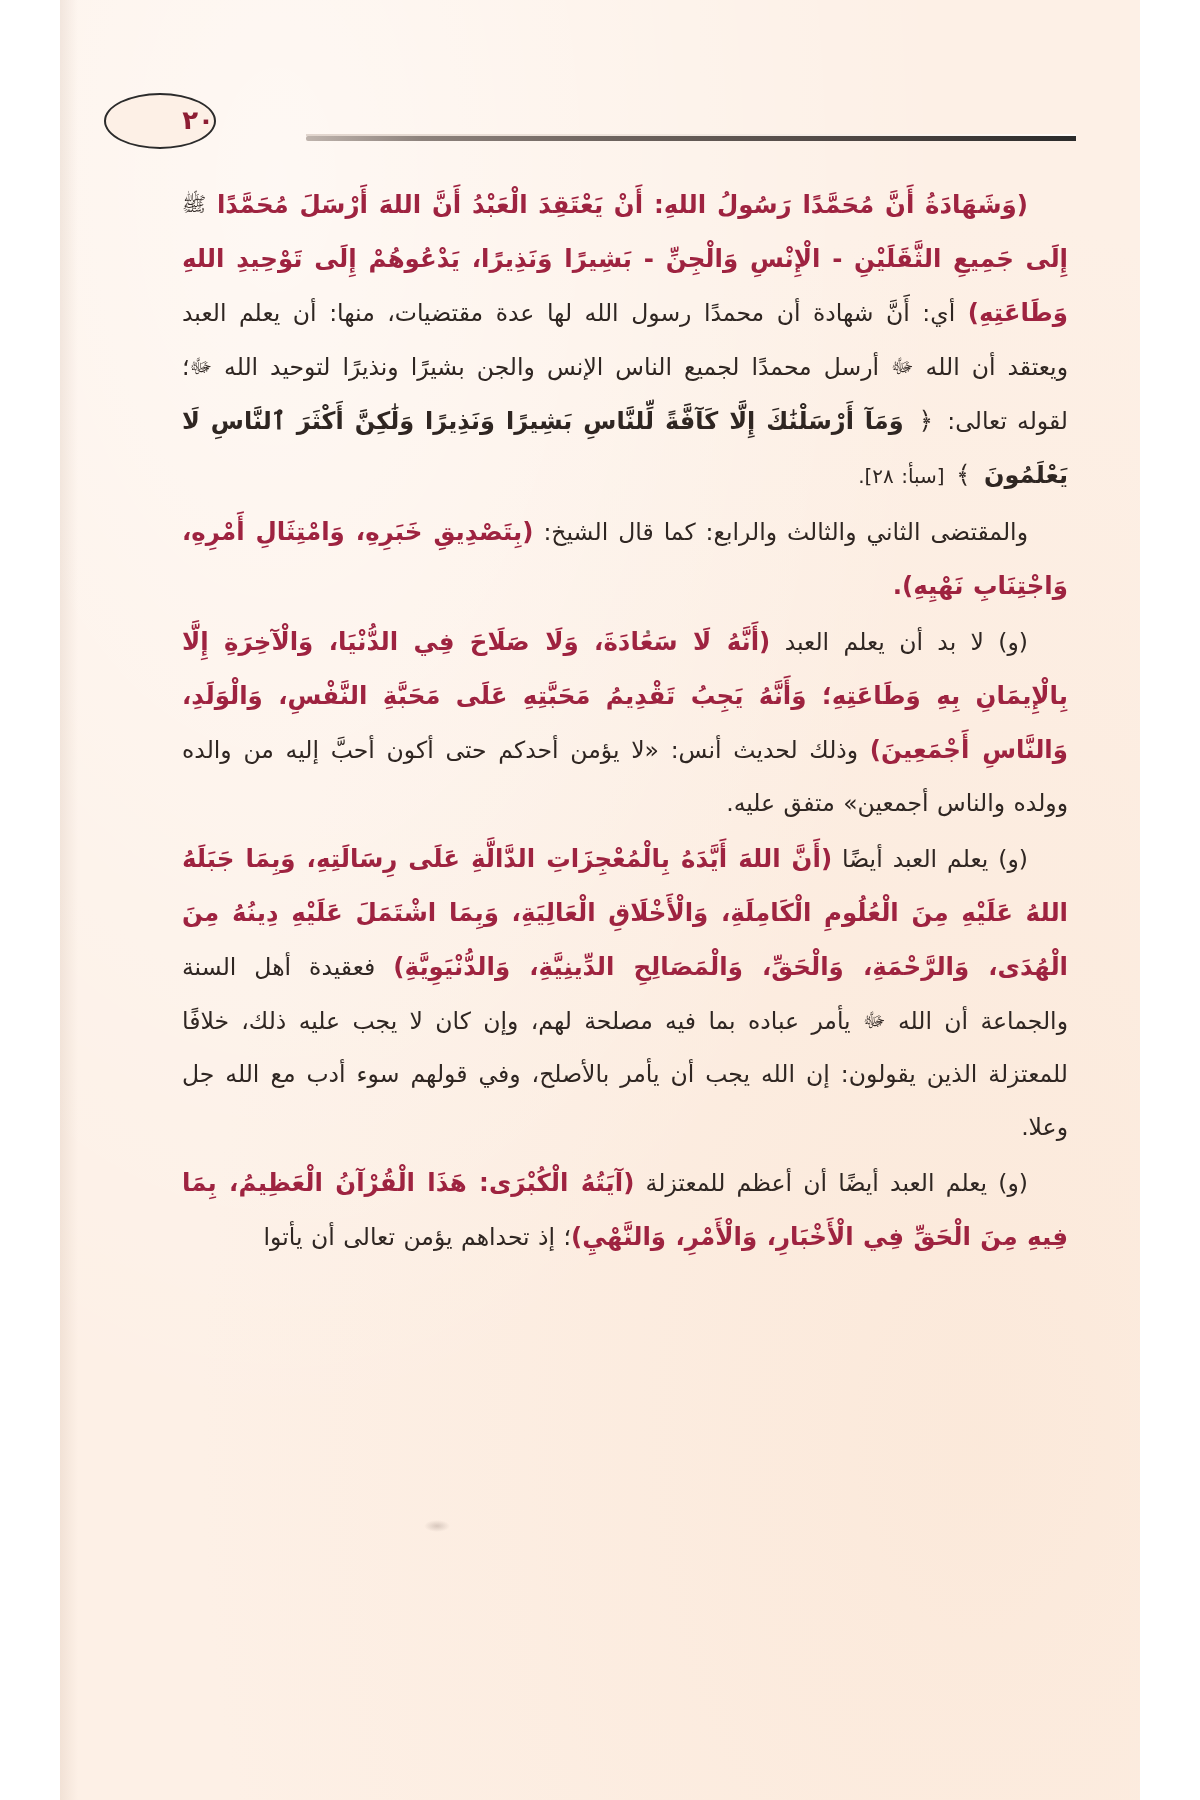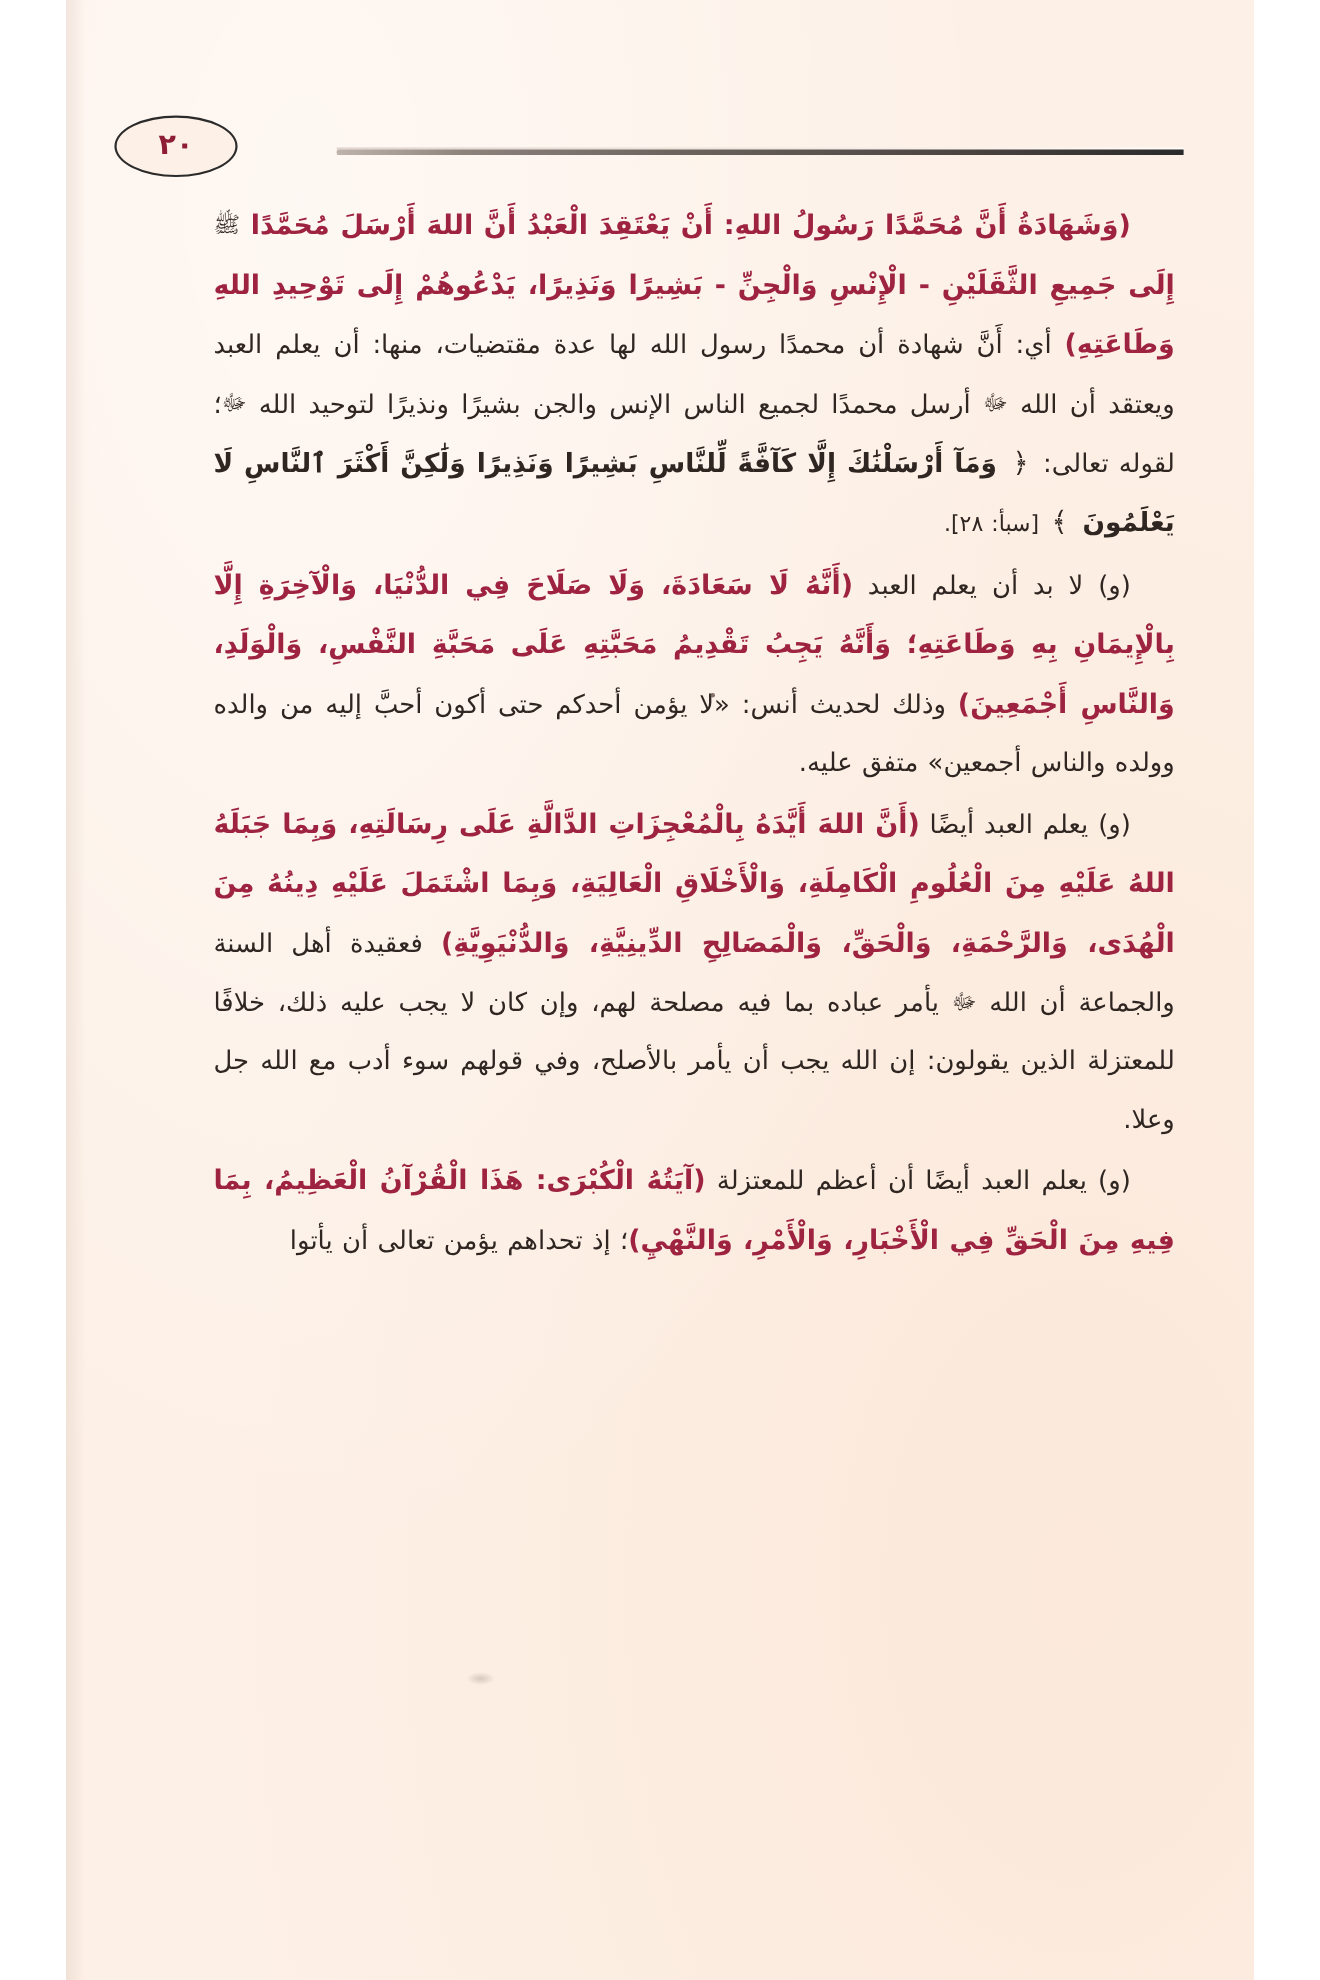"٢٠" #page-number-badge { justify-content: center -> flex-start; top: 17px -> 5px }
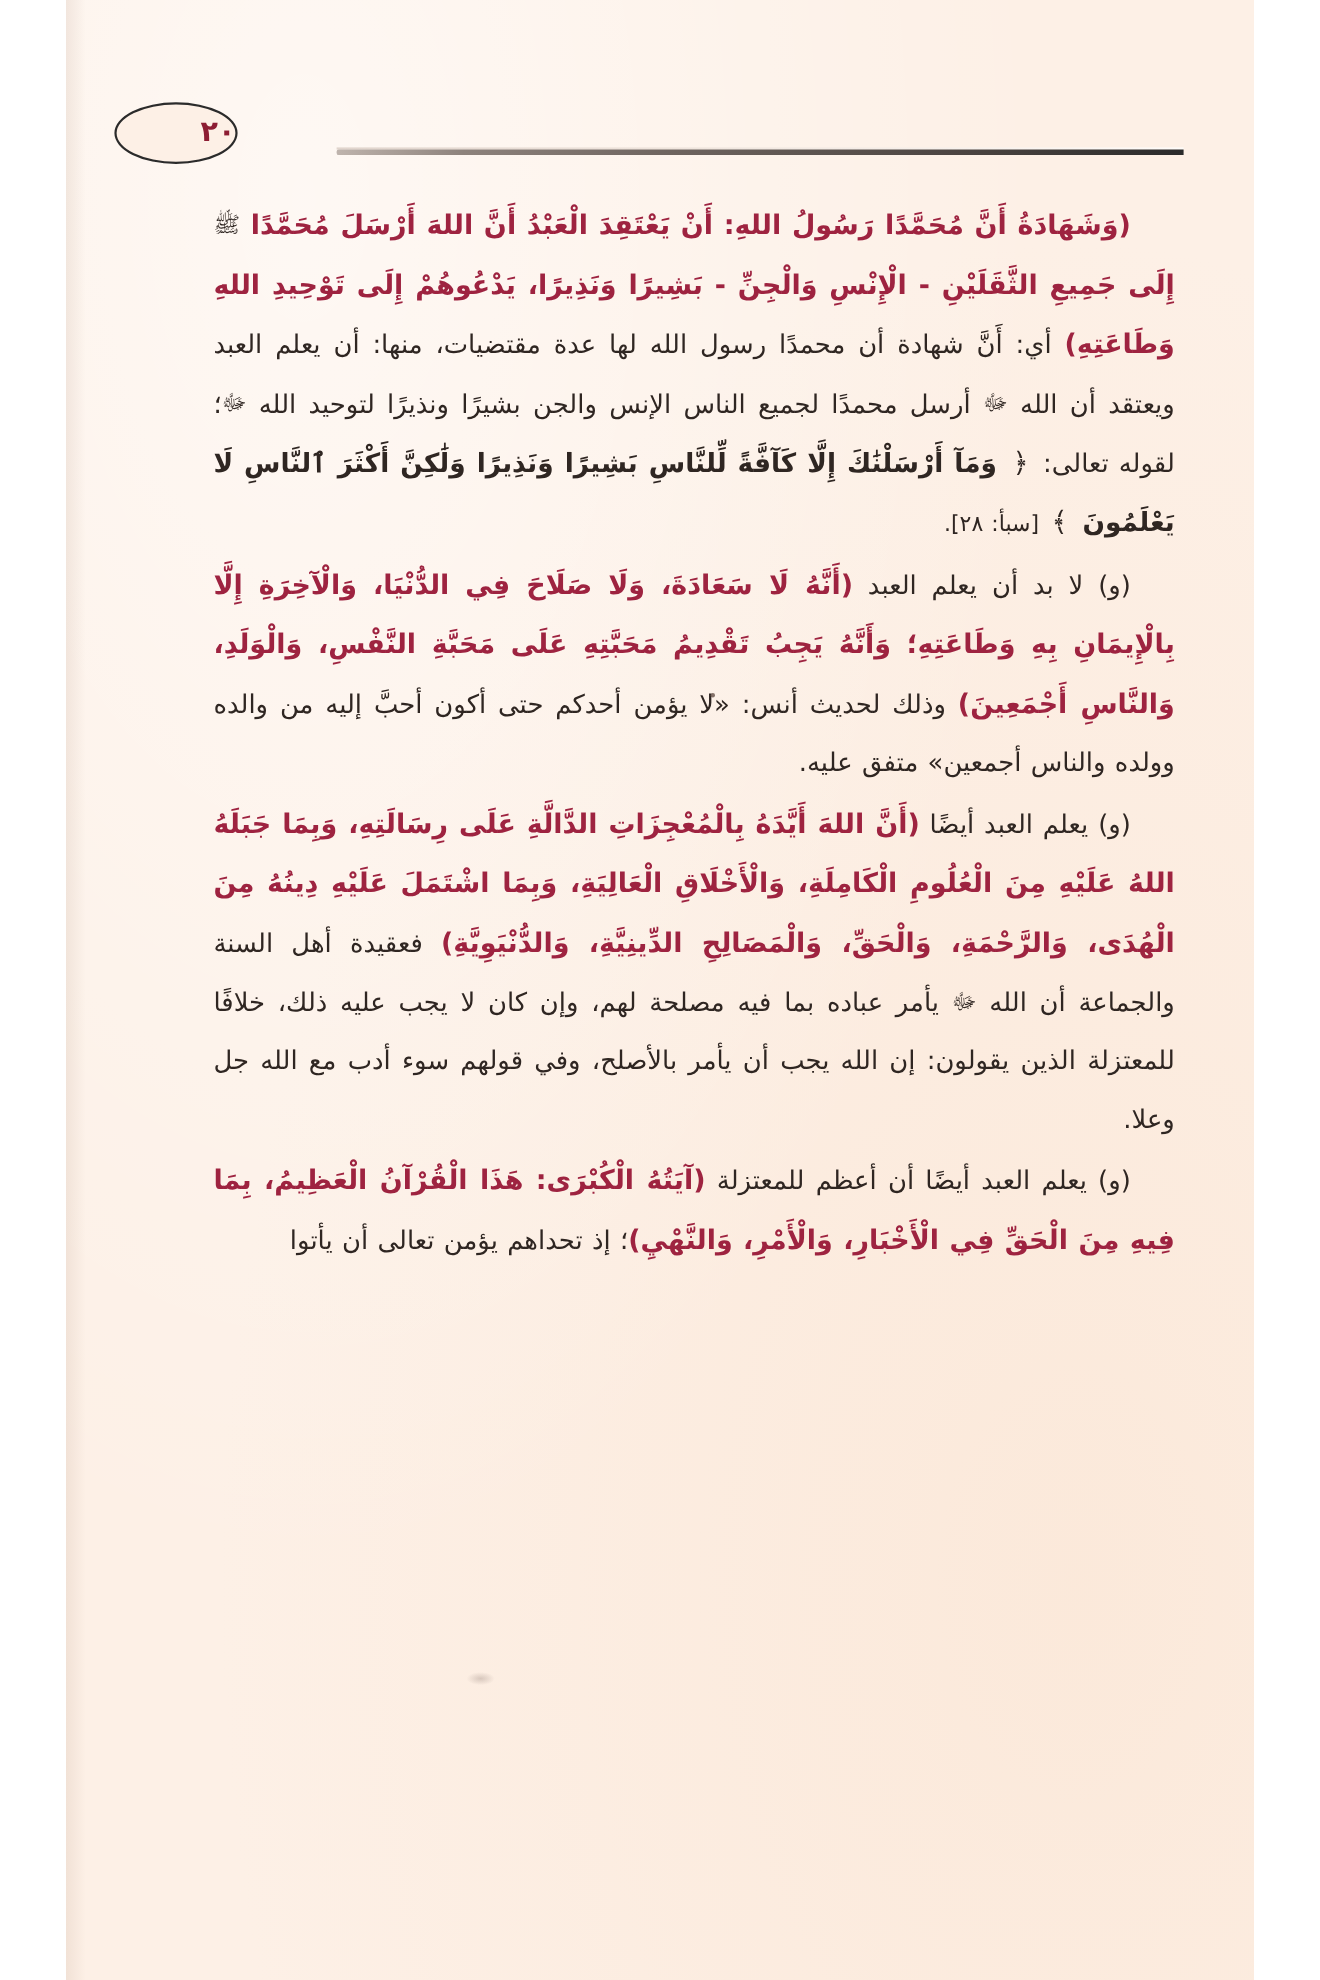"(وَشَهَادَةُ أَنَّ مُحَمَّدًا رَسُولُ" p.para { margin: 0 0 2px 12px -> 0 0 2px 0 }
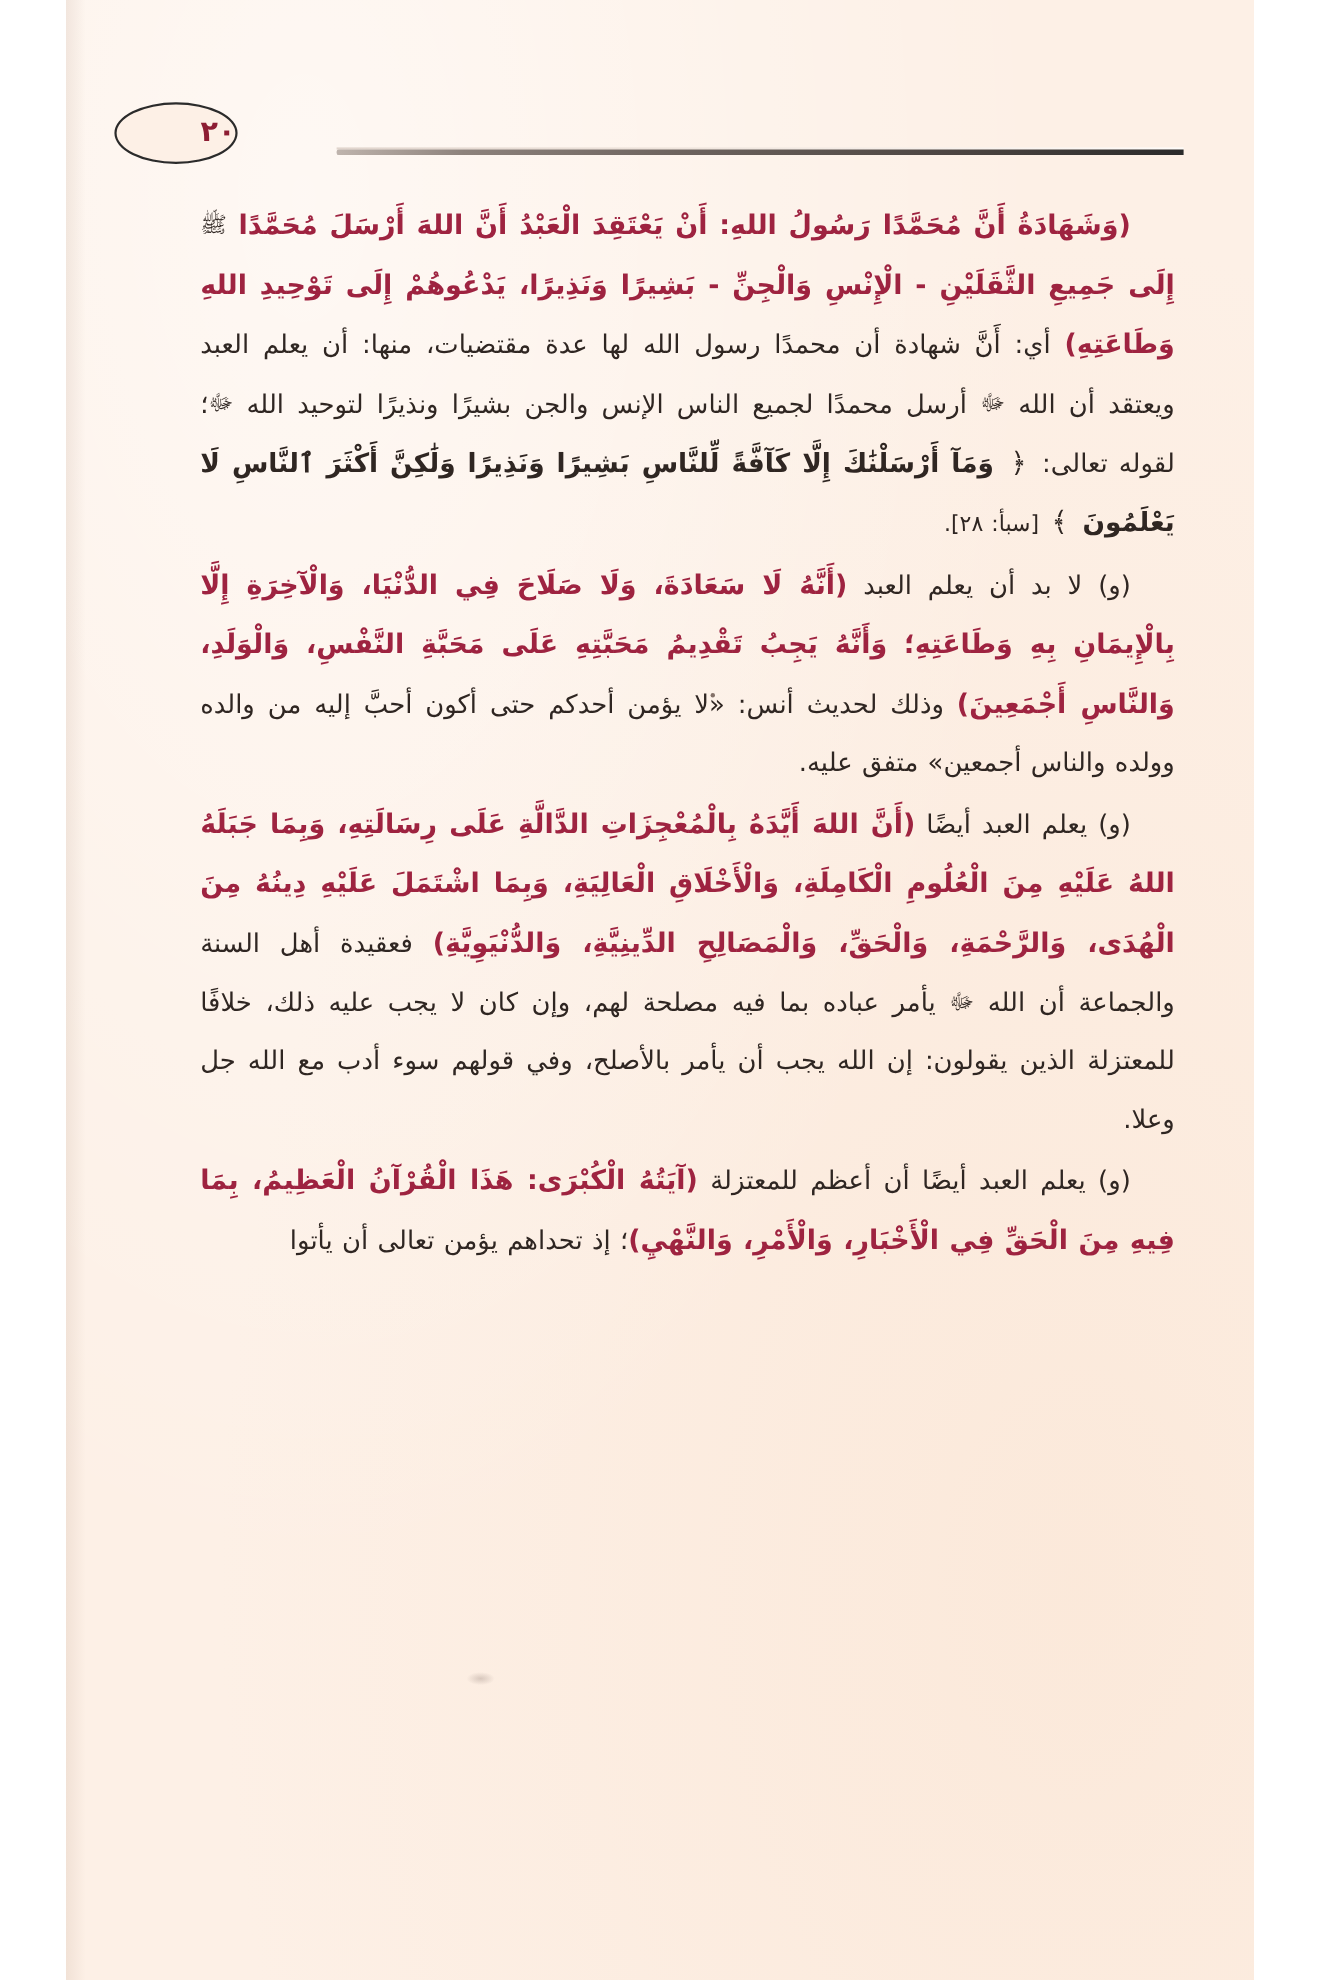"والمقتضى الثاني والثالث والرابع: كما" p.para { html: none -> <p><span>والمقتضى الثاني والثالث والرابع: كما قال الشيخ: </span><span>(بِتَصْدِيقِ خَبَرِهِ، وَامْتِثَالِ أَمْرِهِ، وَاجْتِنَابِ نَهْيِهِ).</span></p> }
